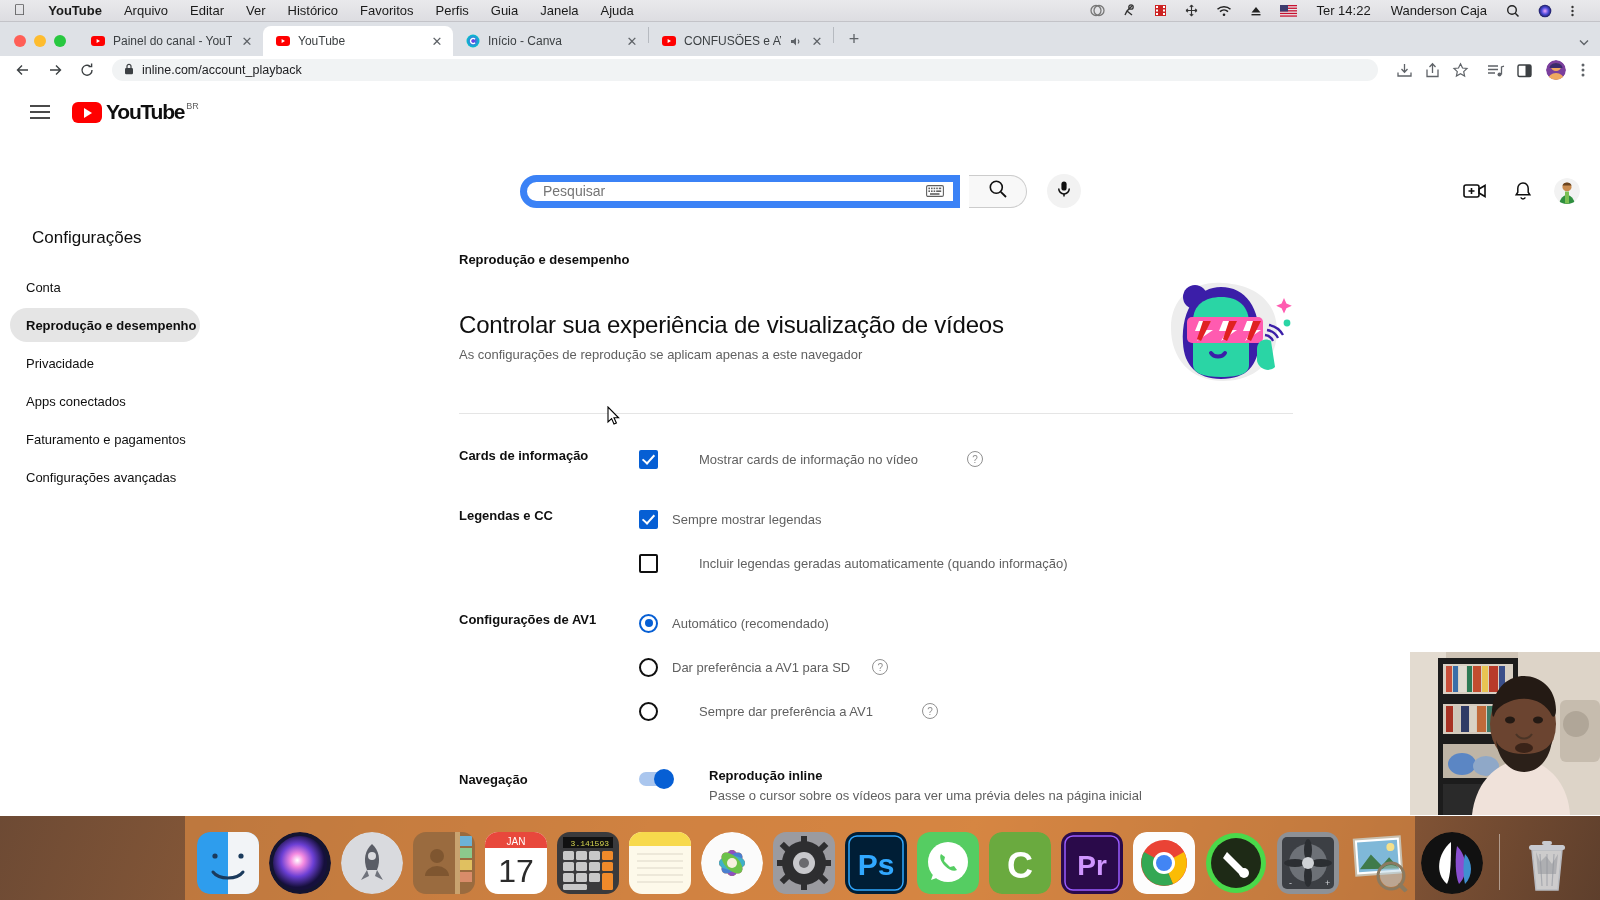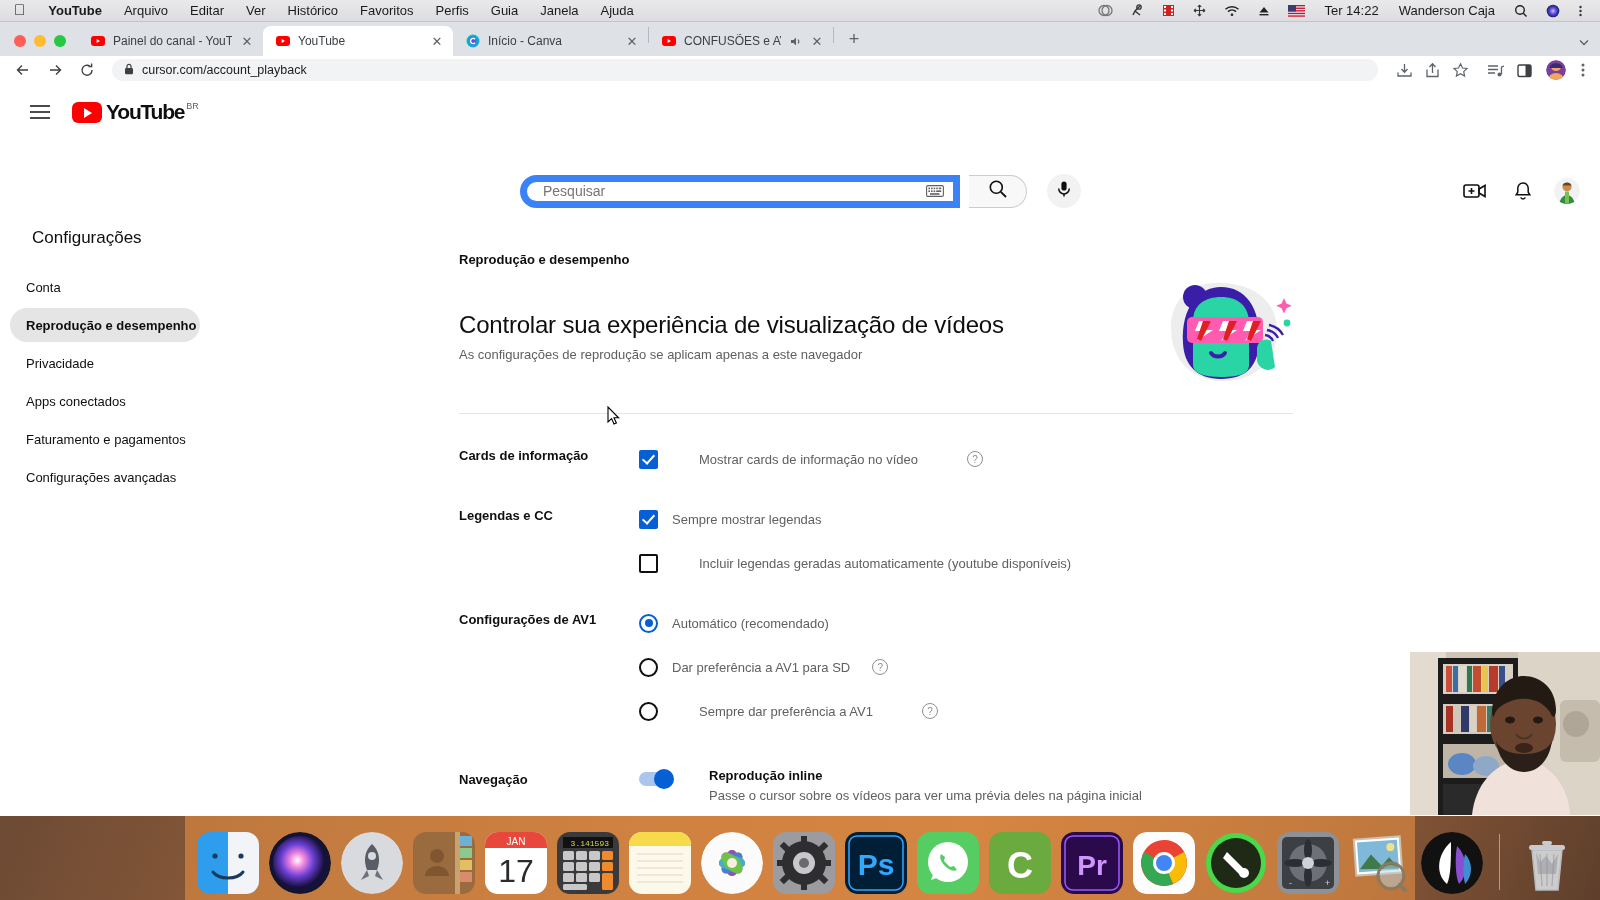"Ter 14:22" .mb-right { padding-right: 8px -> 16px }
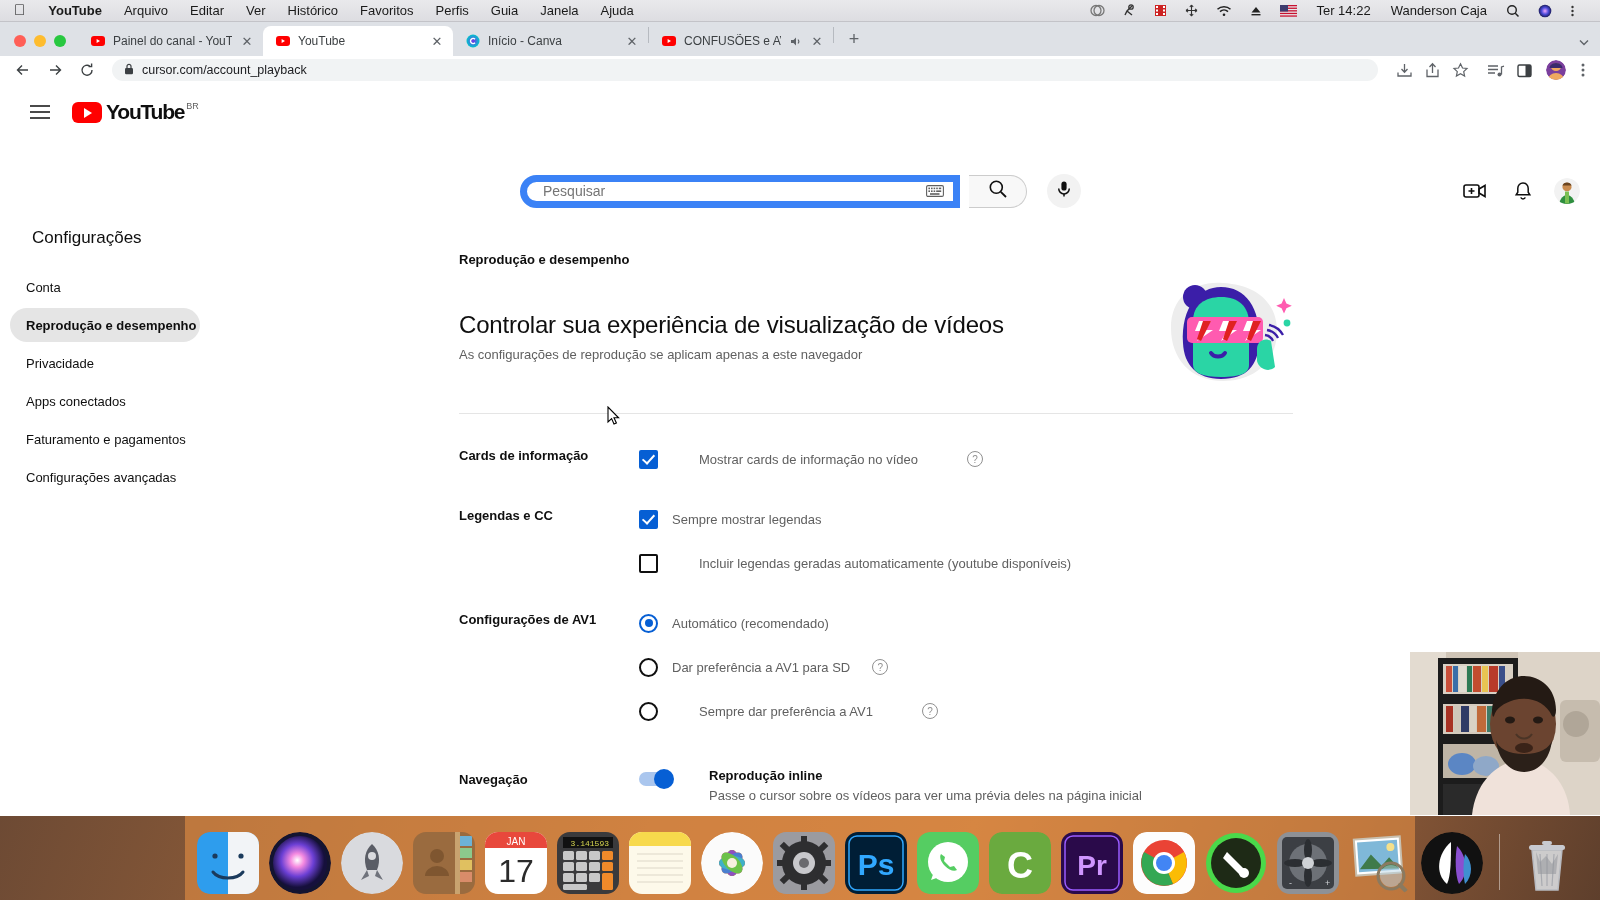"cursor.com/account_playback" span { text: cursor.com/account -> inline.com/account }
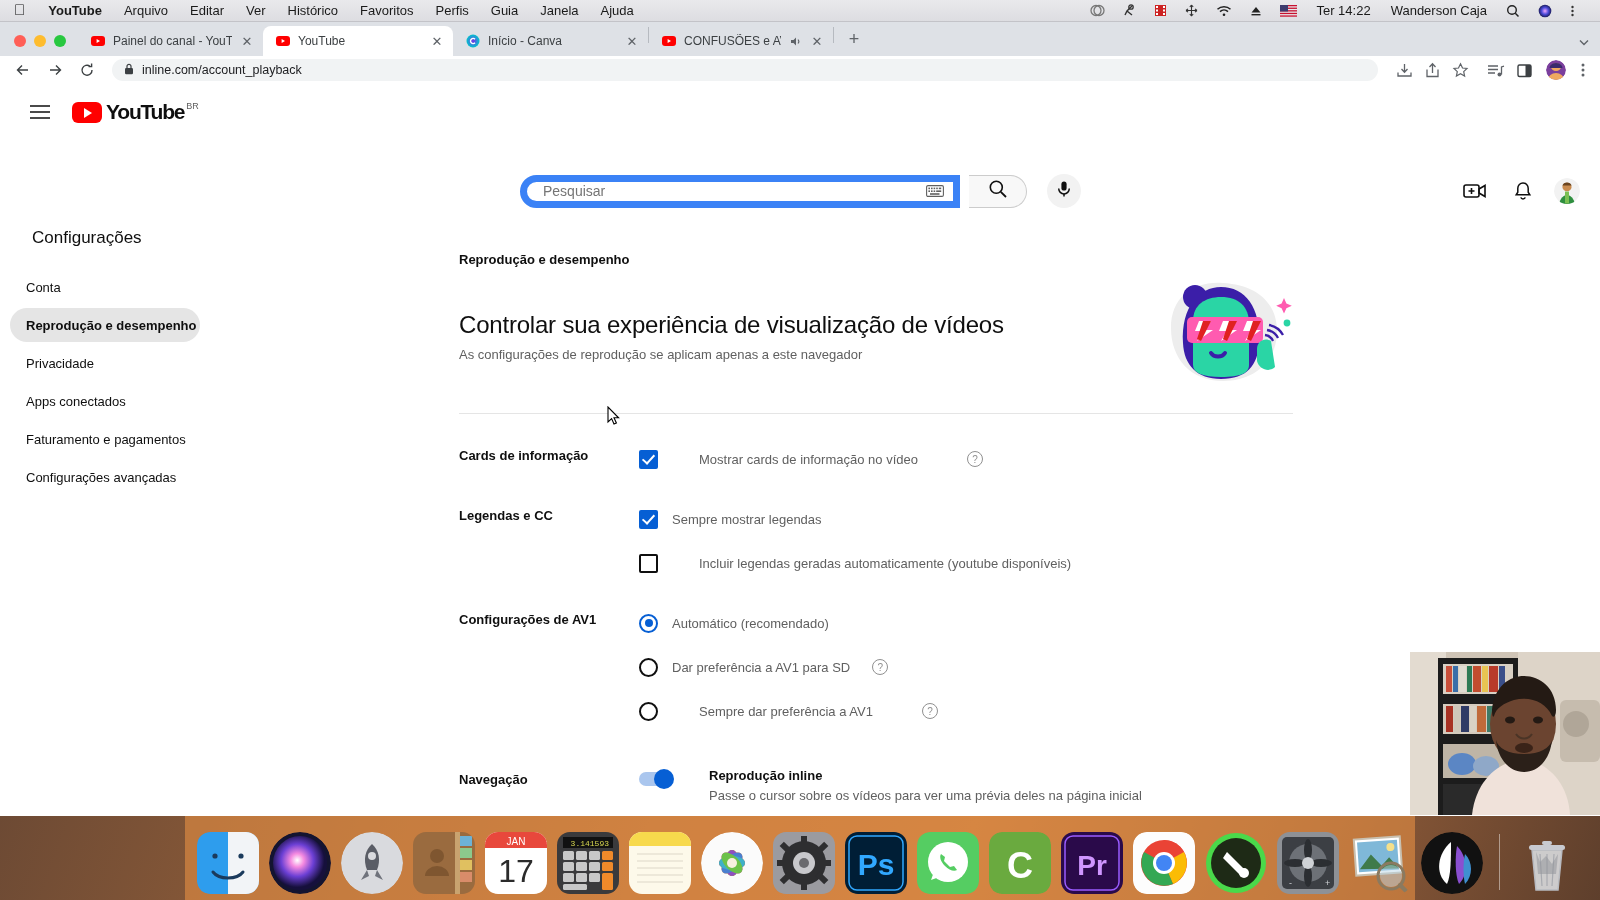"Incluir legendas geradas automaticamente" span.opt-label { text: youtube disponíveis -> quando informação }
